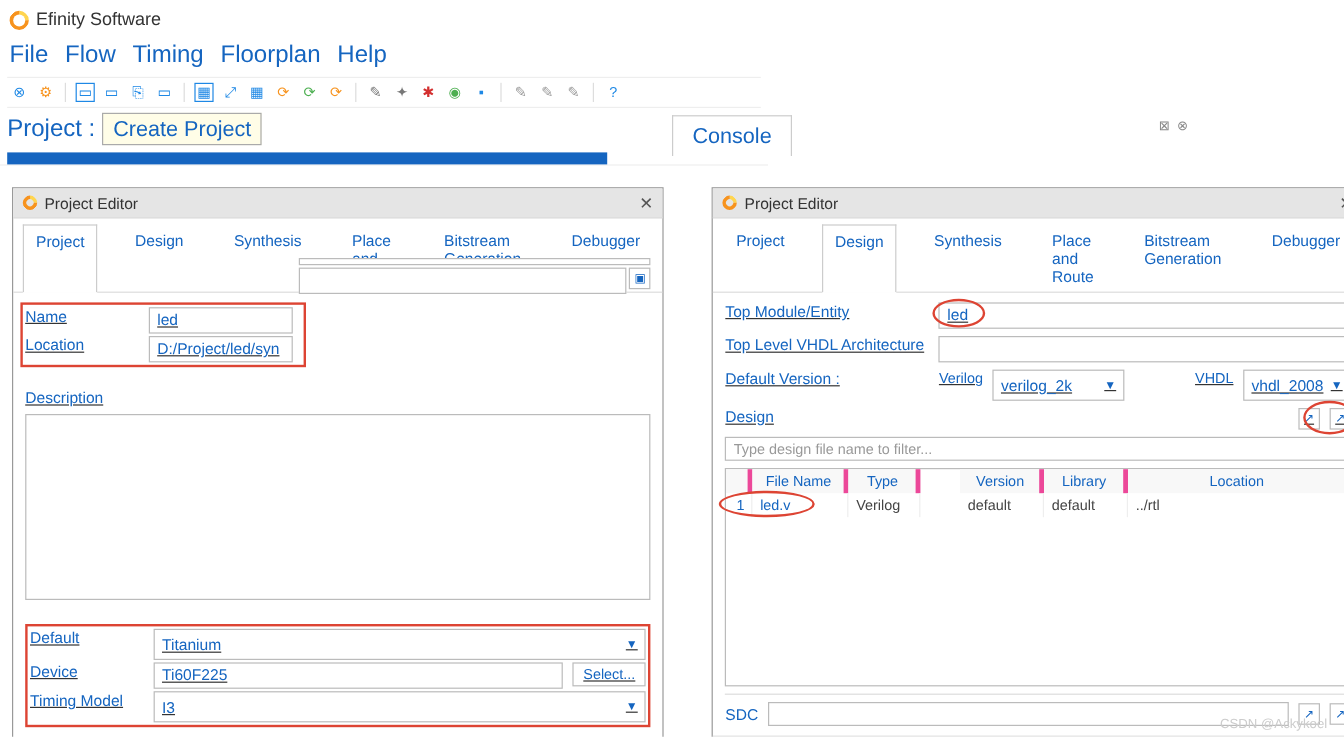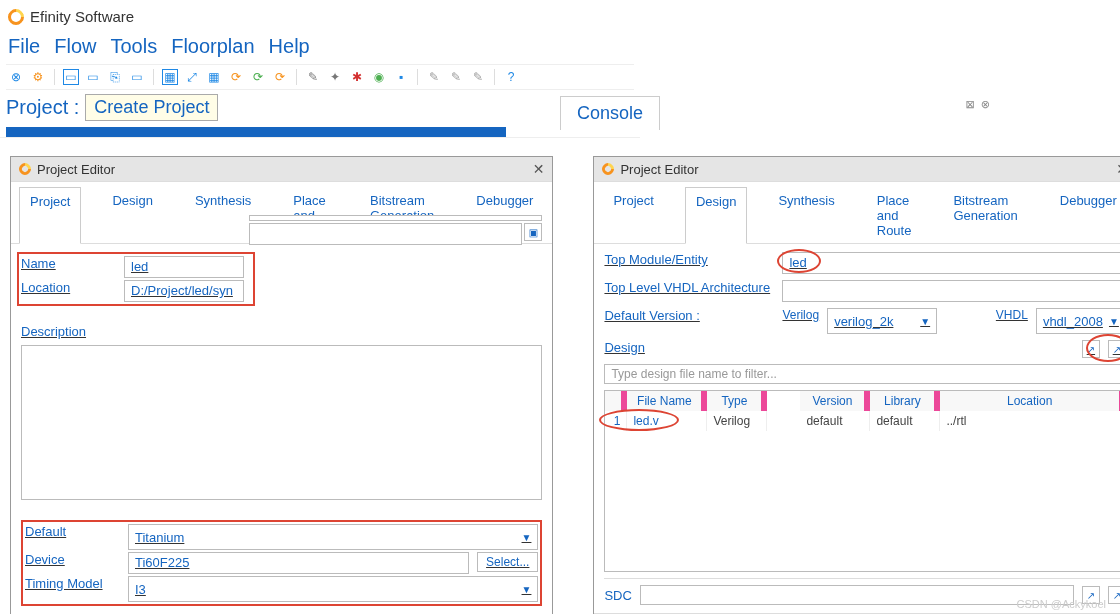"Tools" span { text: Tools -> Timing }
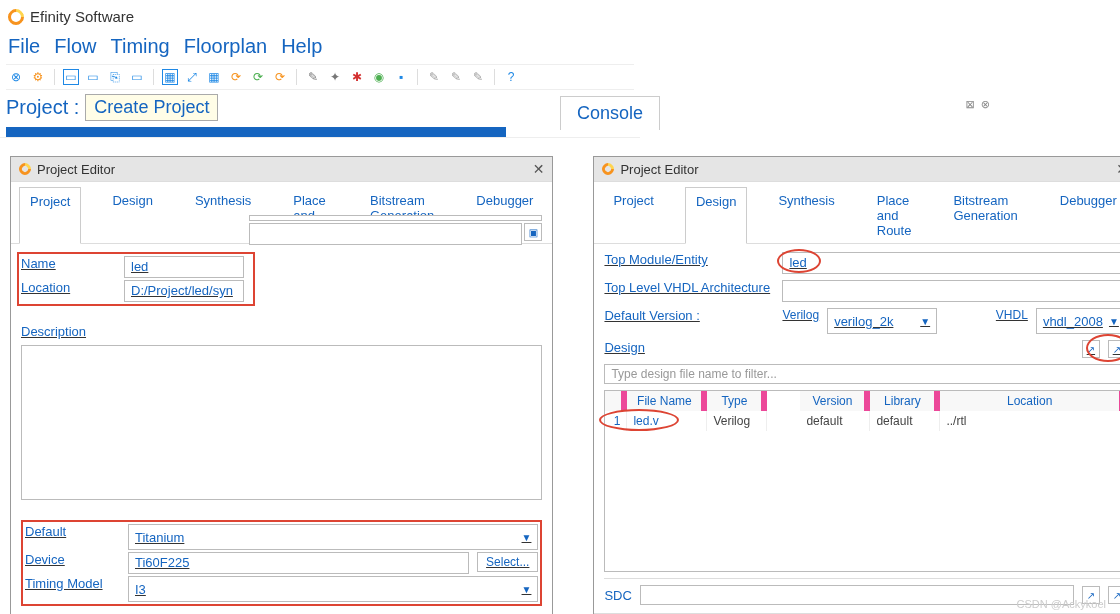"File Name" .thead .cell { border-right: 6px solid #ec4899 -> 4px solid #ec4899 }
